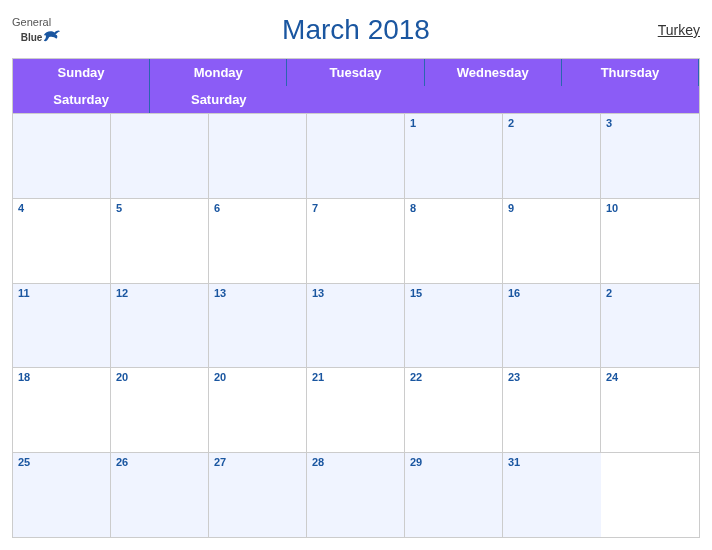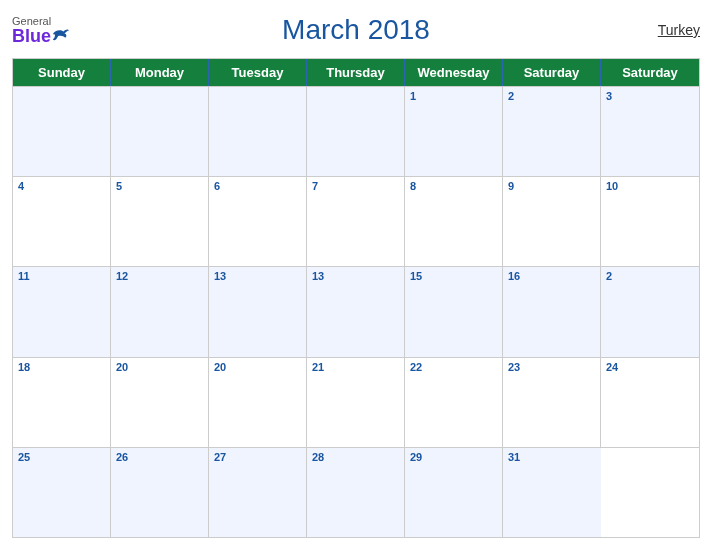"Blue" .logo-blue { color: #6d28d9 -> #404040; font-size: 18px -> 10px }
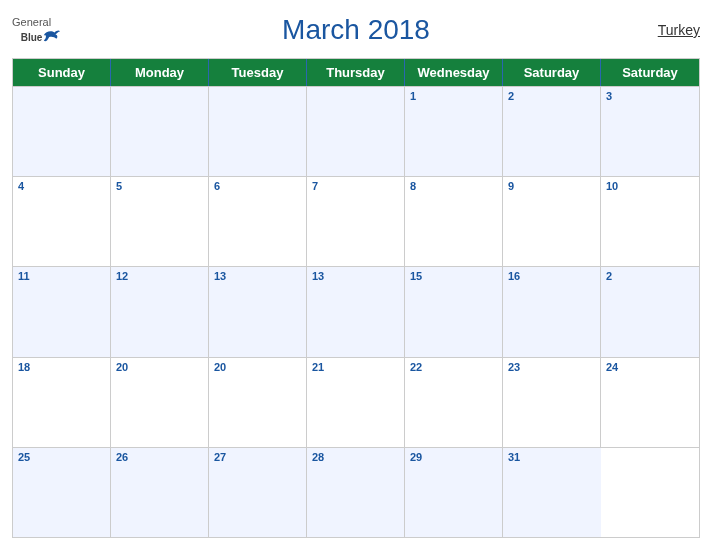"Sunday" .day-headers { background-color: #15803d -> #8b5cf6; grid-template-columns: repeat(7, 1fr) -> repeat(5, 1fr) }
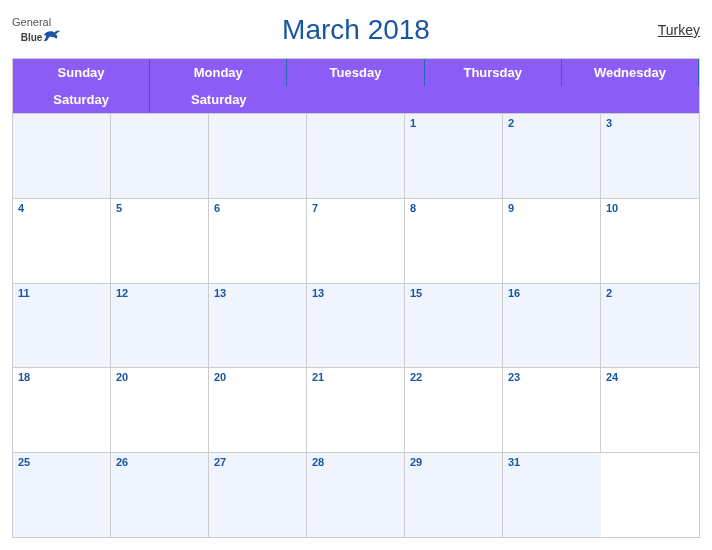"Thursday" div.day-header { order: before "Wednesday" -> after "Wednesday" }
